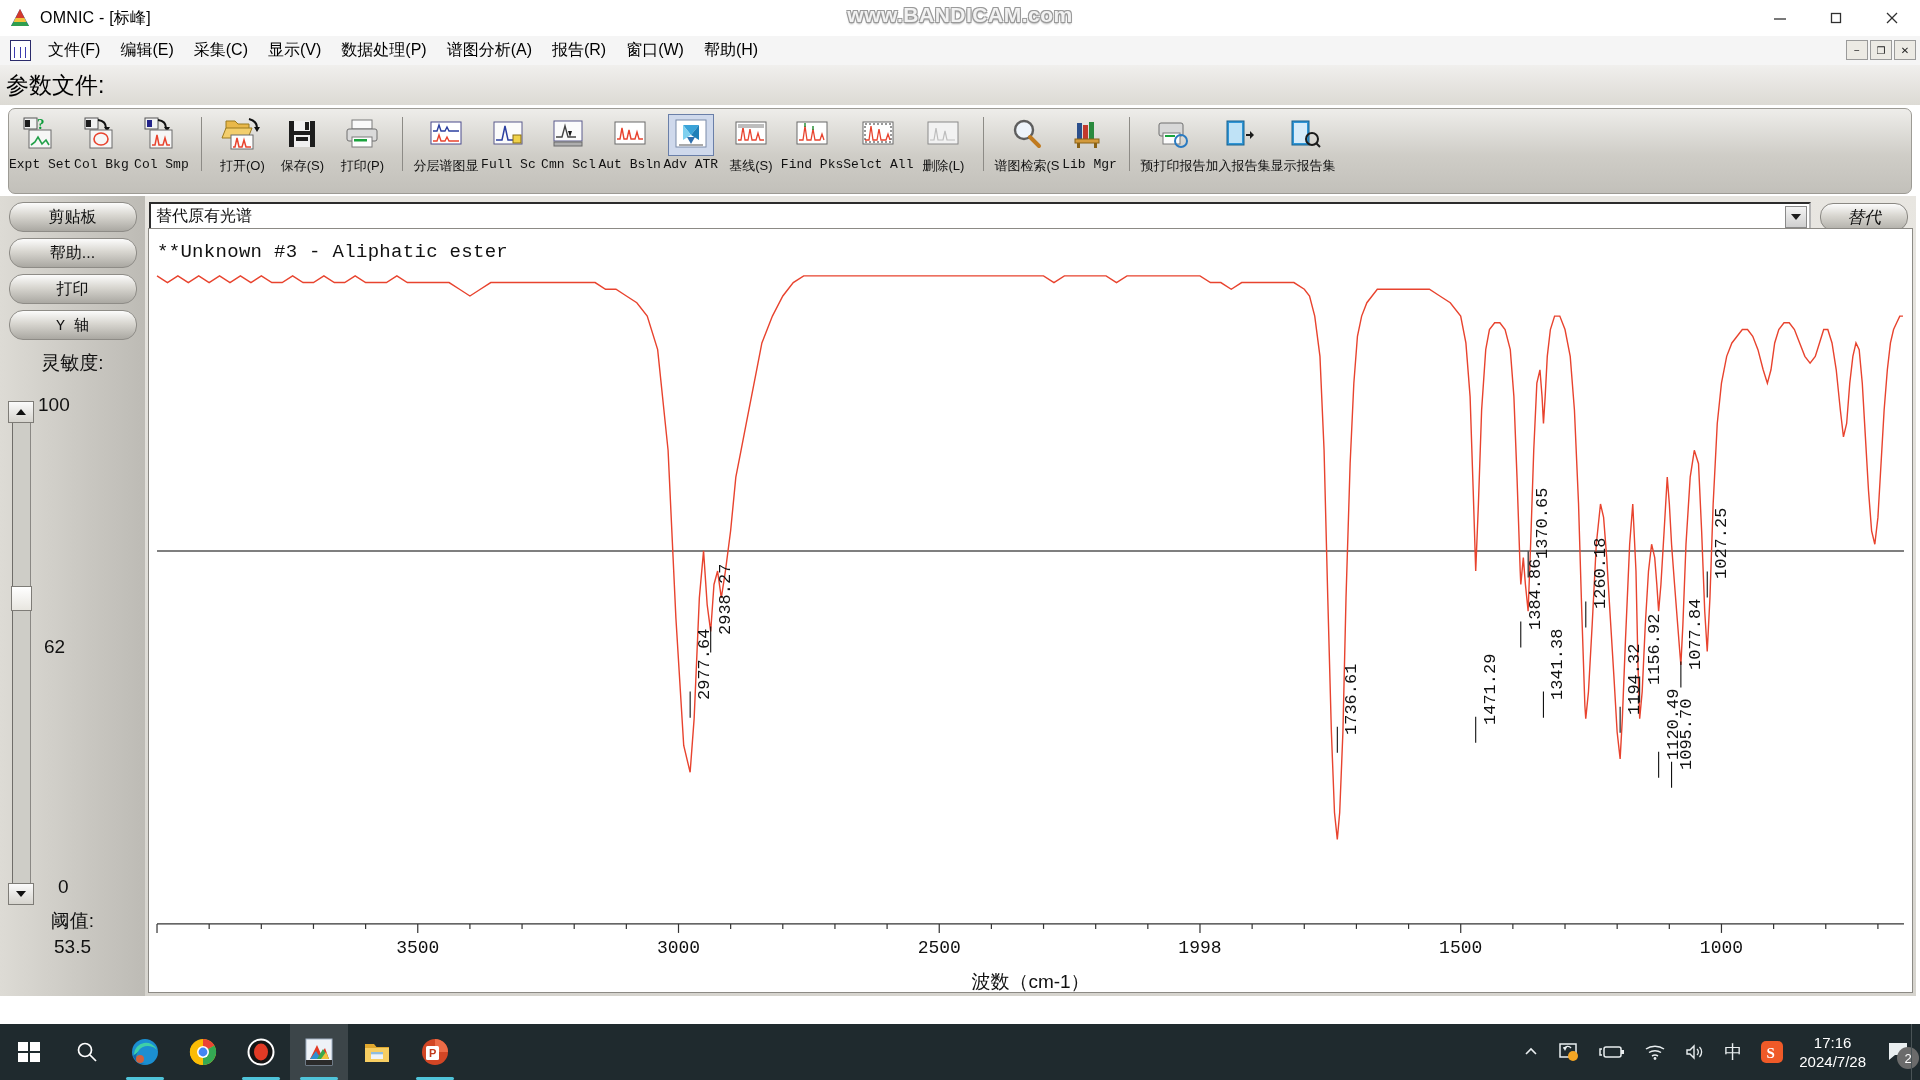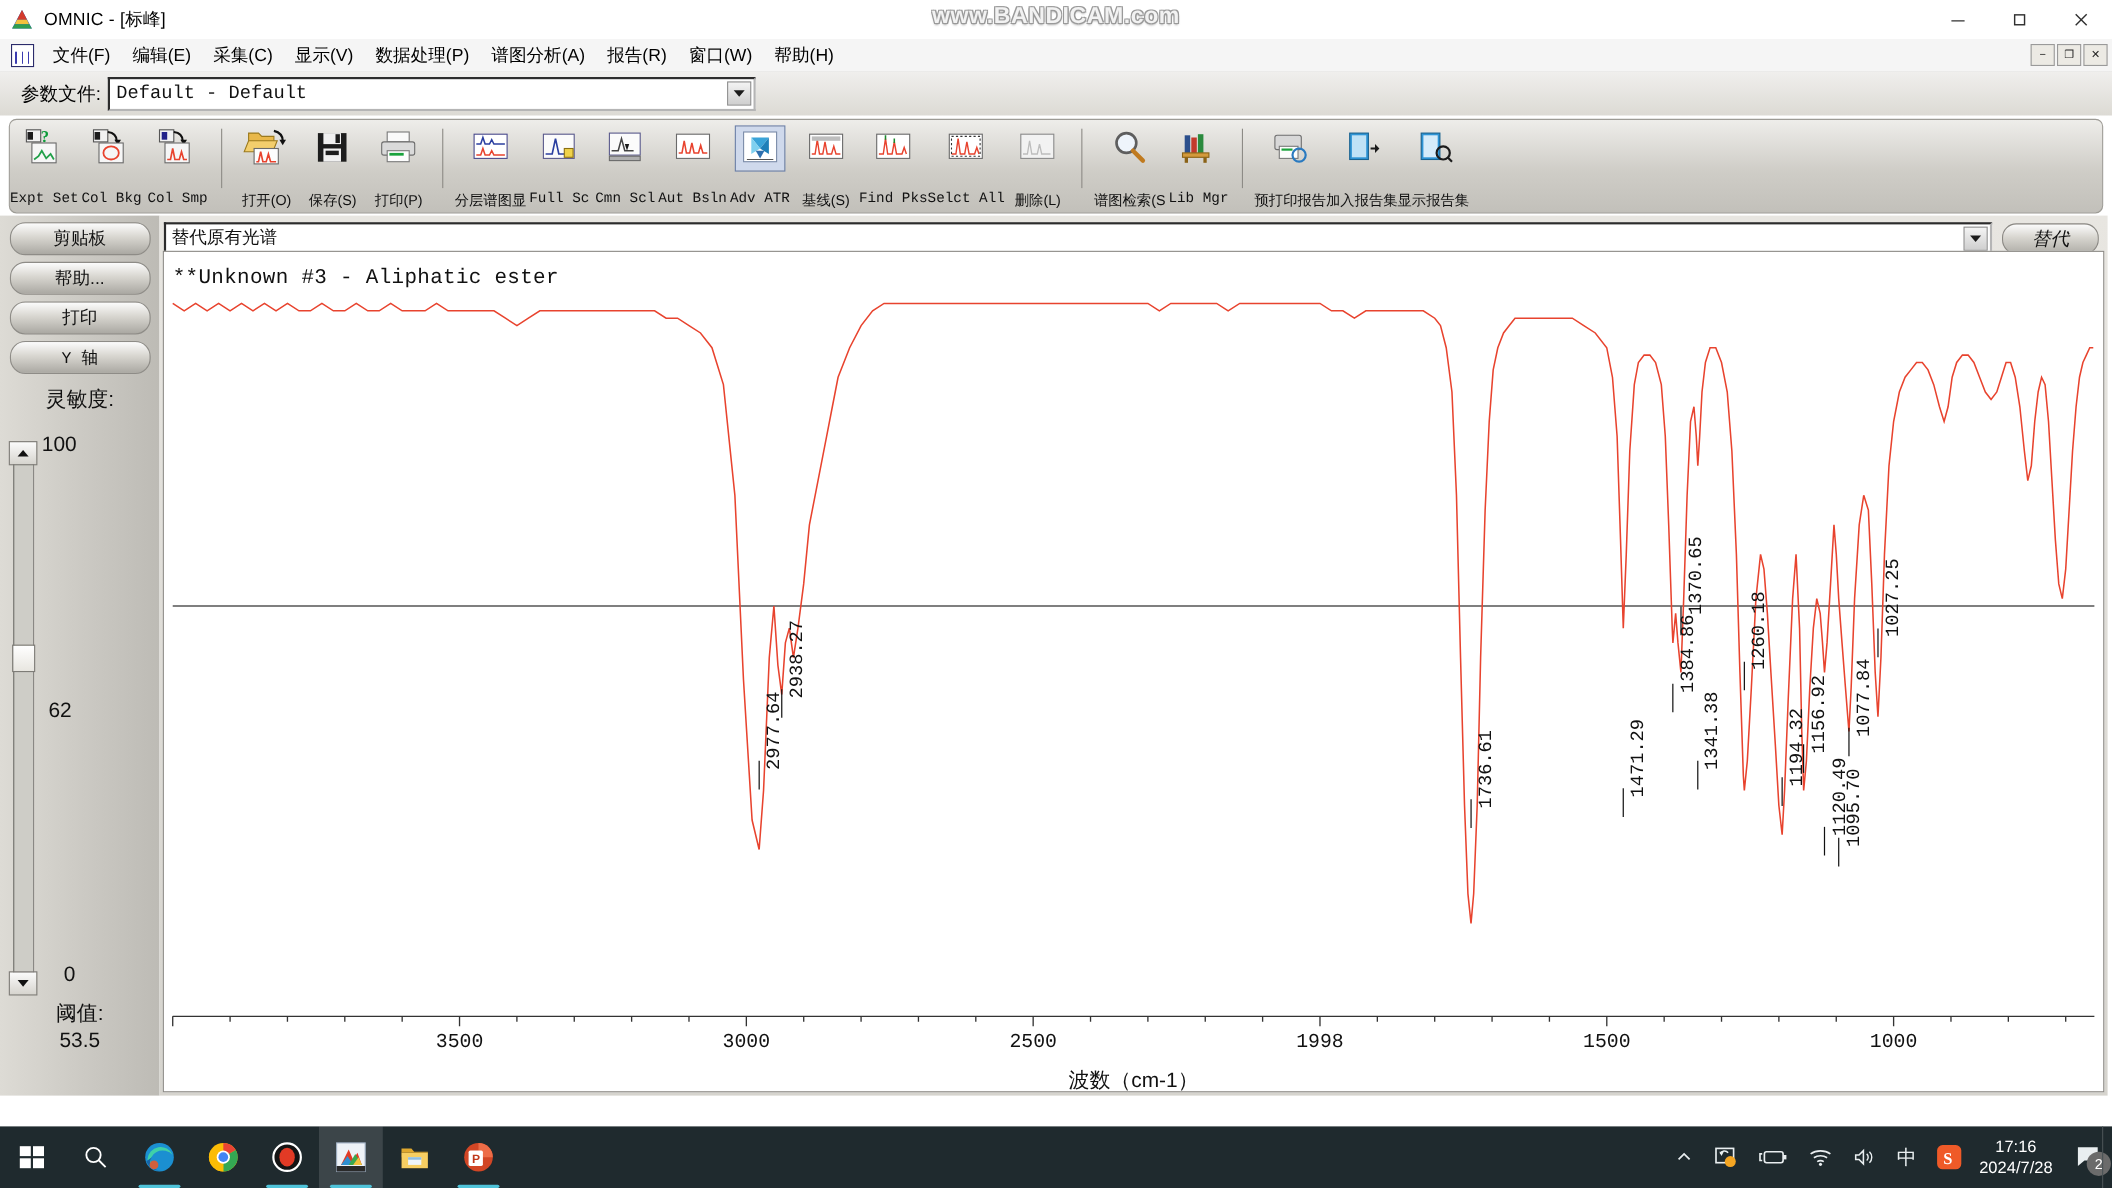"参数文件:" .paramlabel { font-size: 17px -> 23px; margin-left: 19px -> 6px }
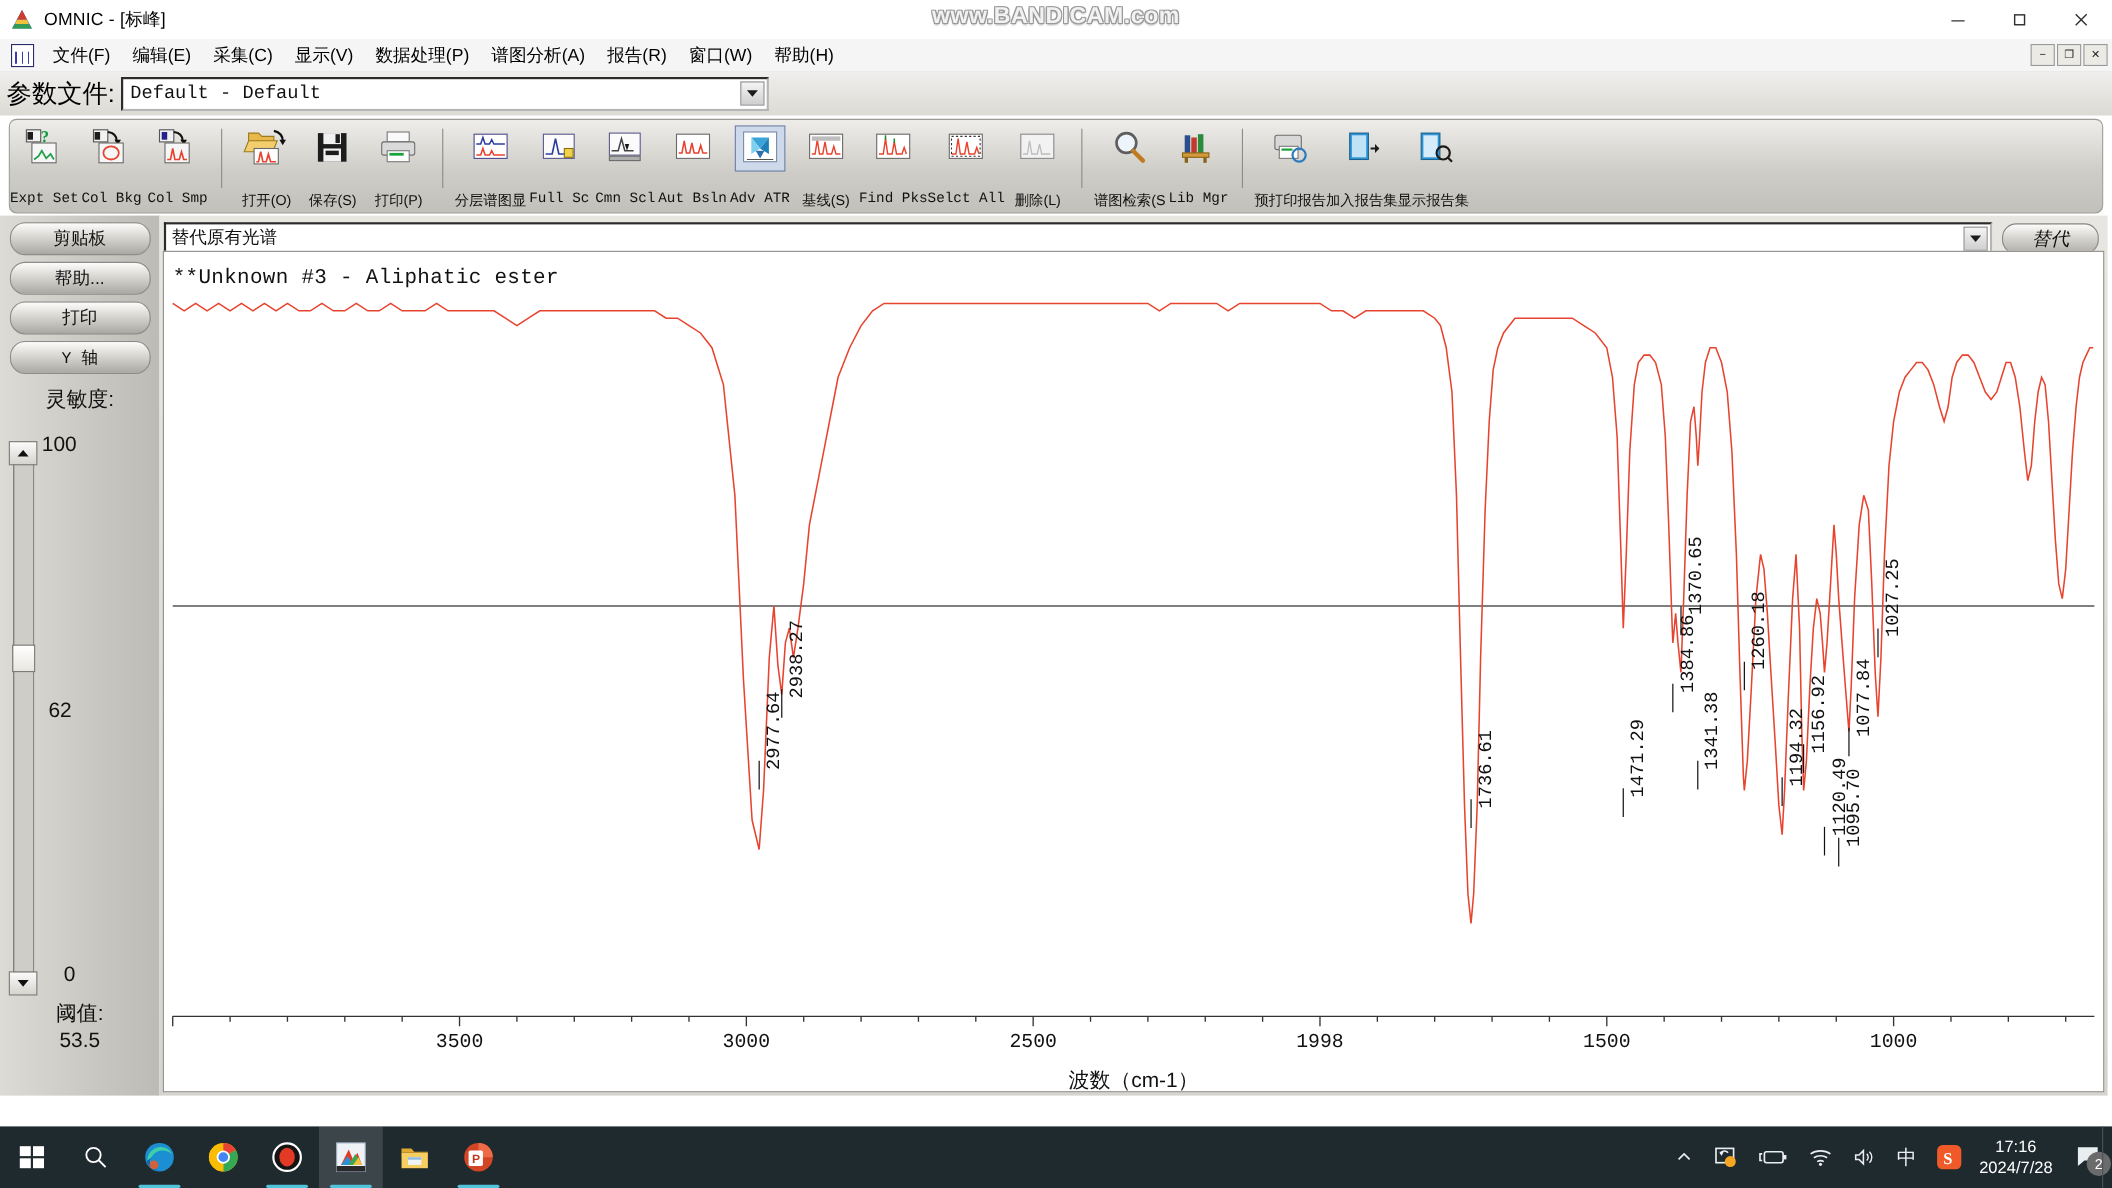"Default - Default" div.paramcombo { html: <div> <span>Default - Default</span> <span> <i></i> </span> </div> -> none }
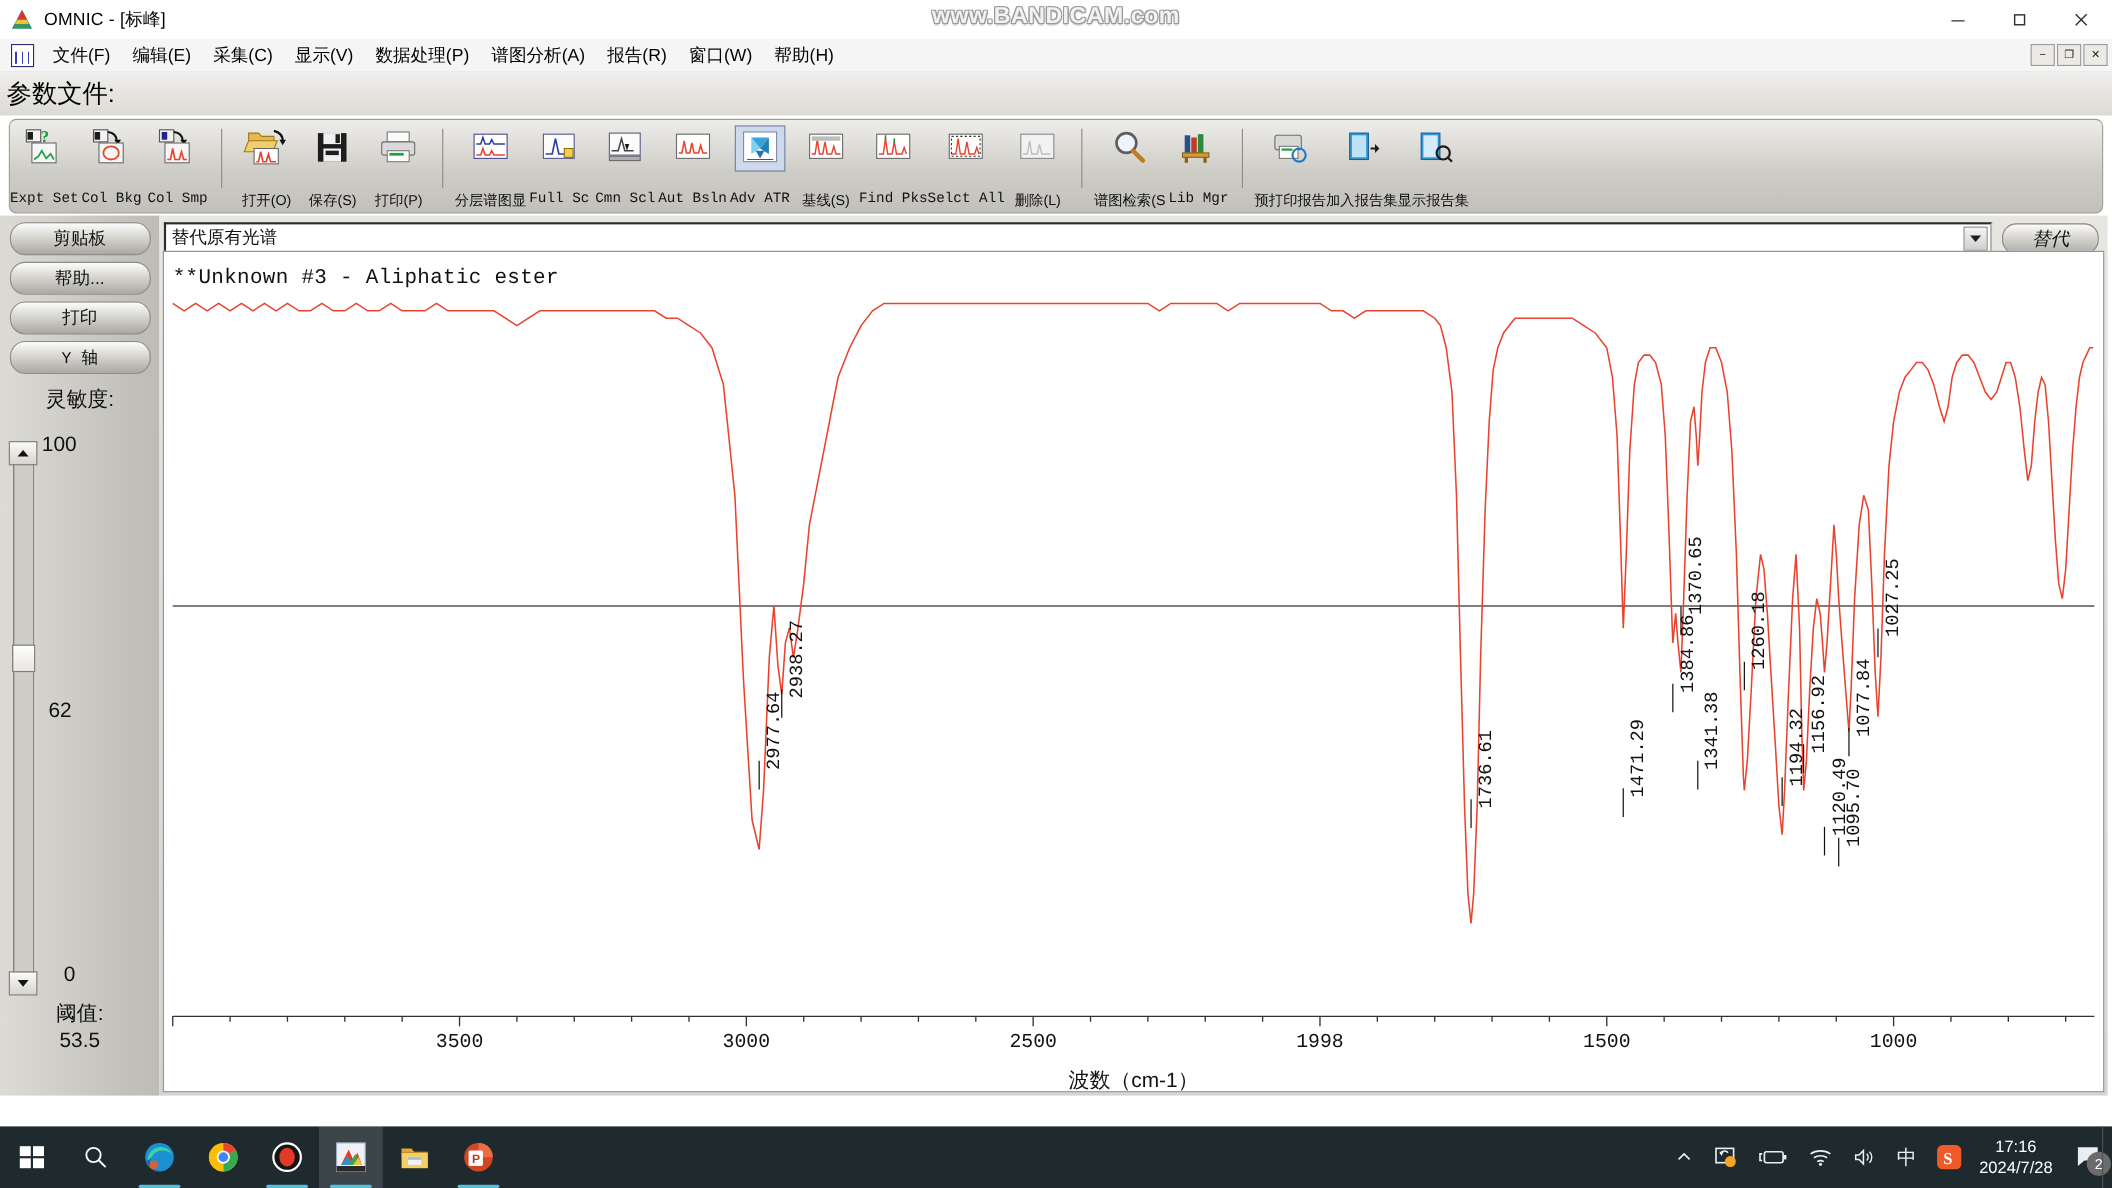"Expt Set" .tool .lbl { margin-top: 18px -> 2px }
